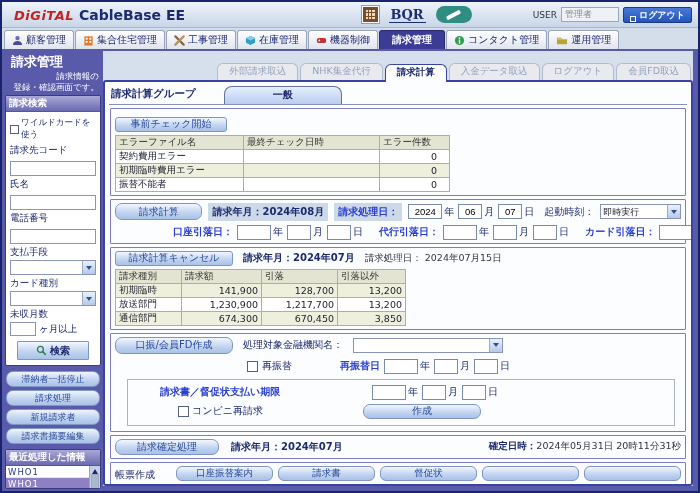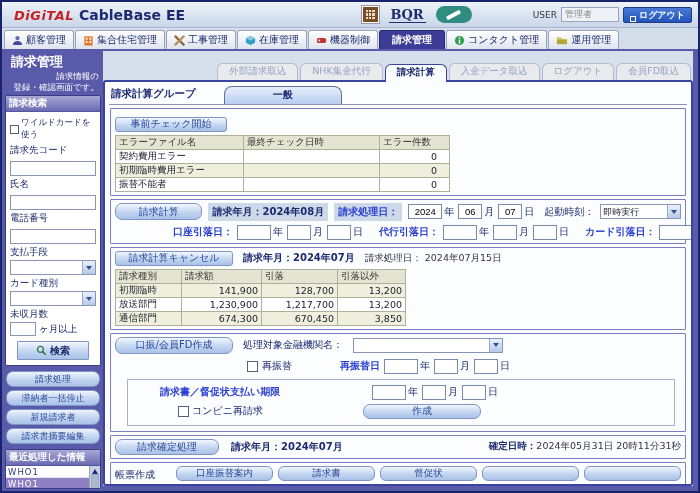"請求処理" div.sb-btn { order: before "滞納者一括停止" -> after "滞納者一括停止" }
